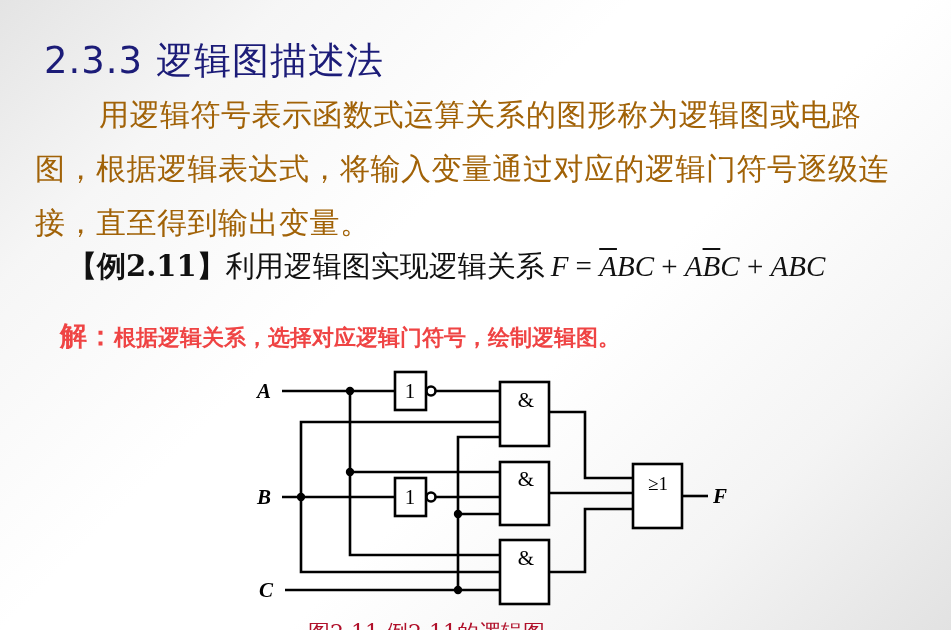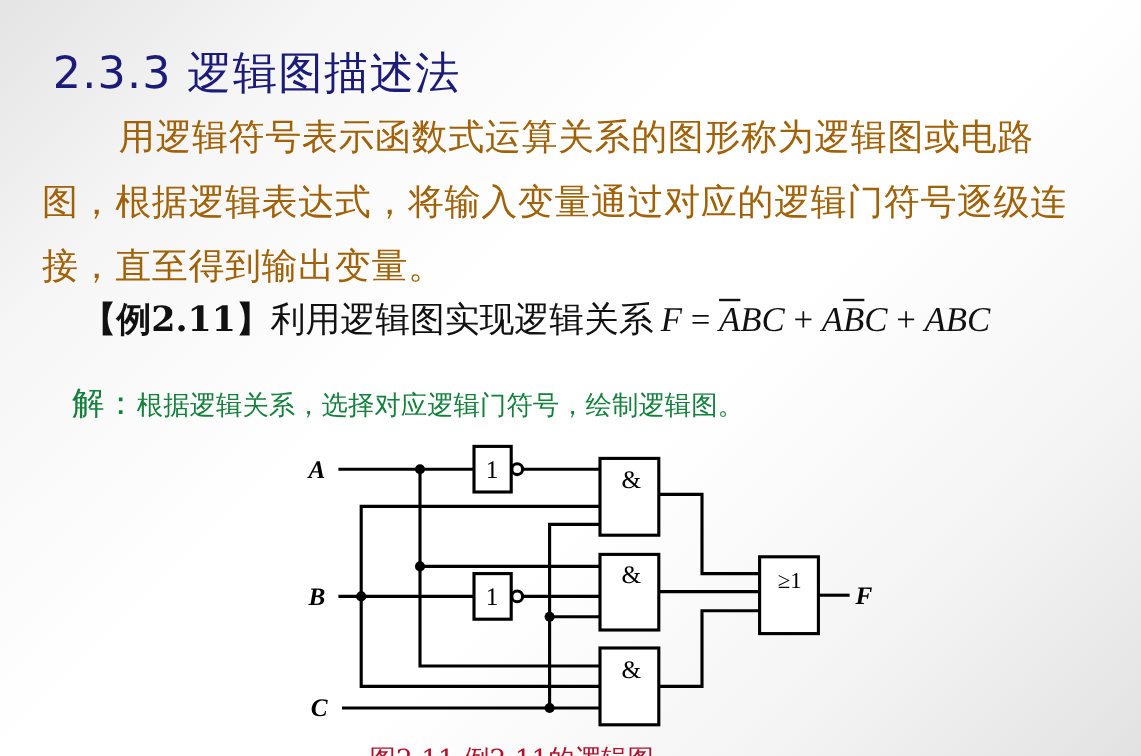"解：根据逻辑关系，选择对应逻辑门符号，绘制逻辑图。" .solution { color: #15803d -> #ef4444; font-weight: normal -> bold }
